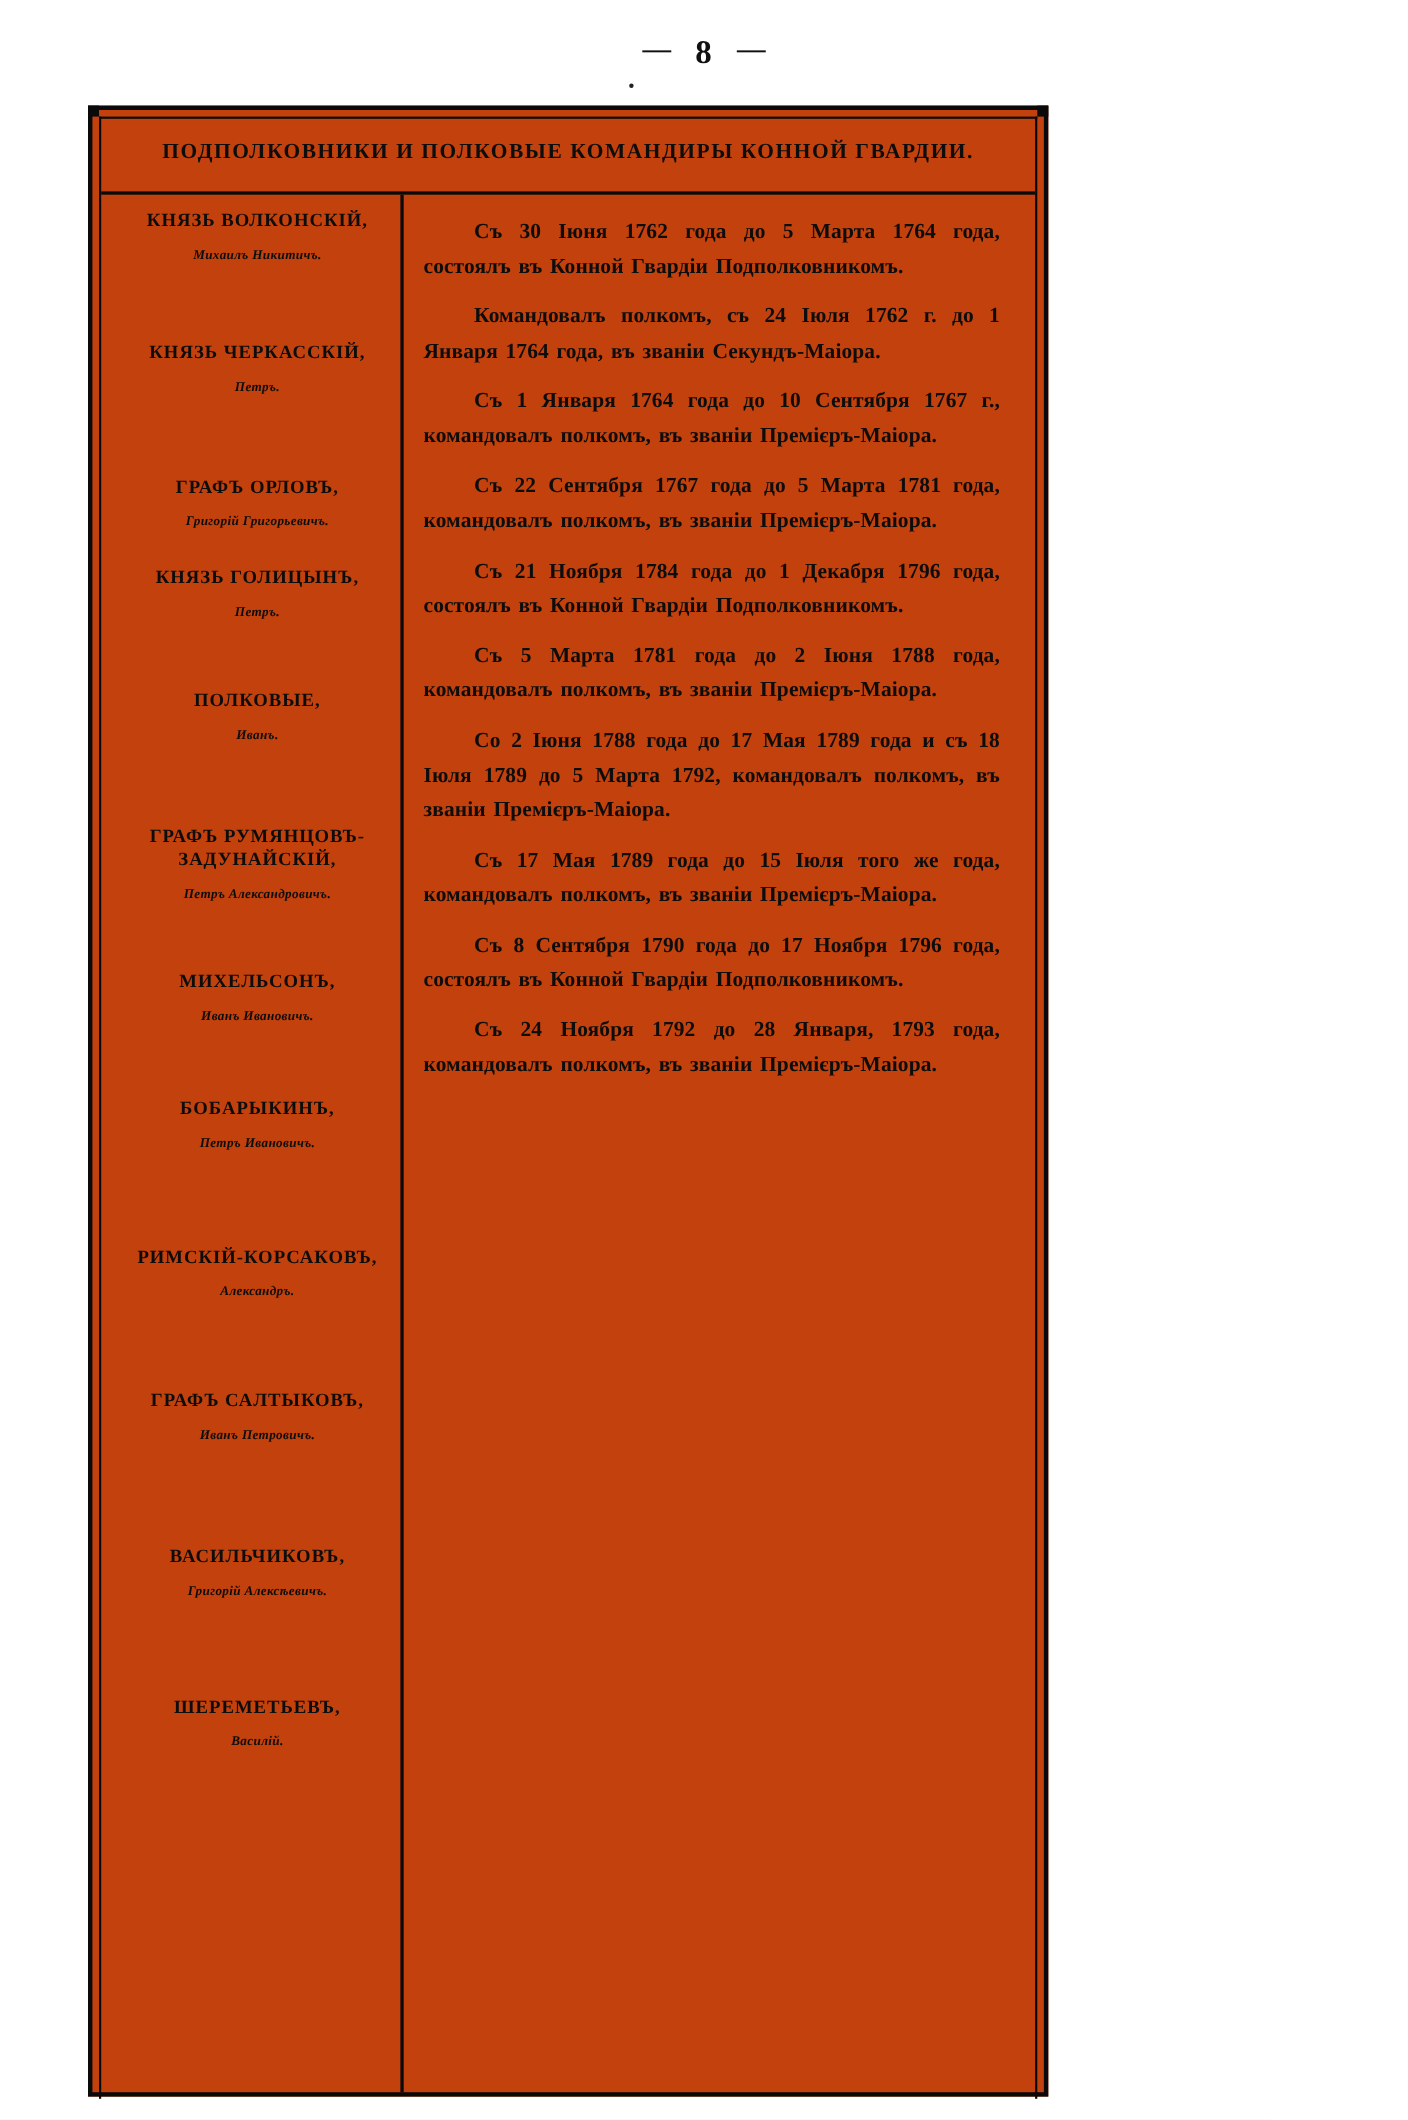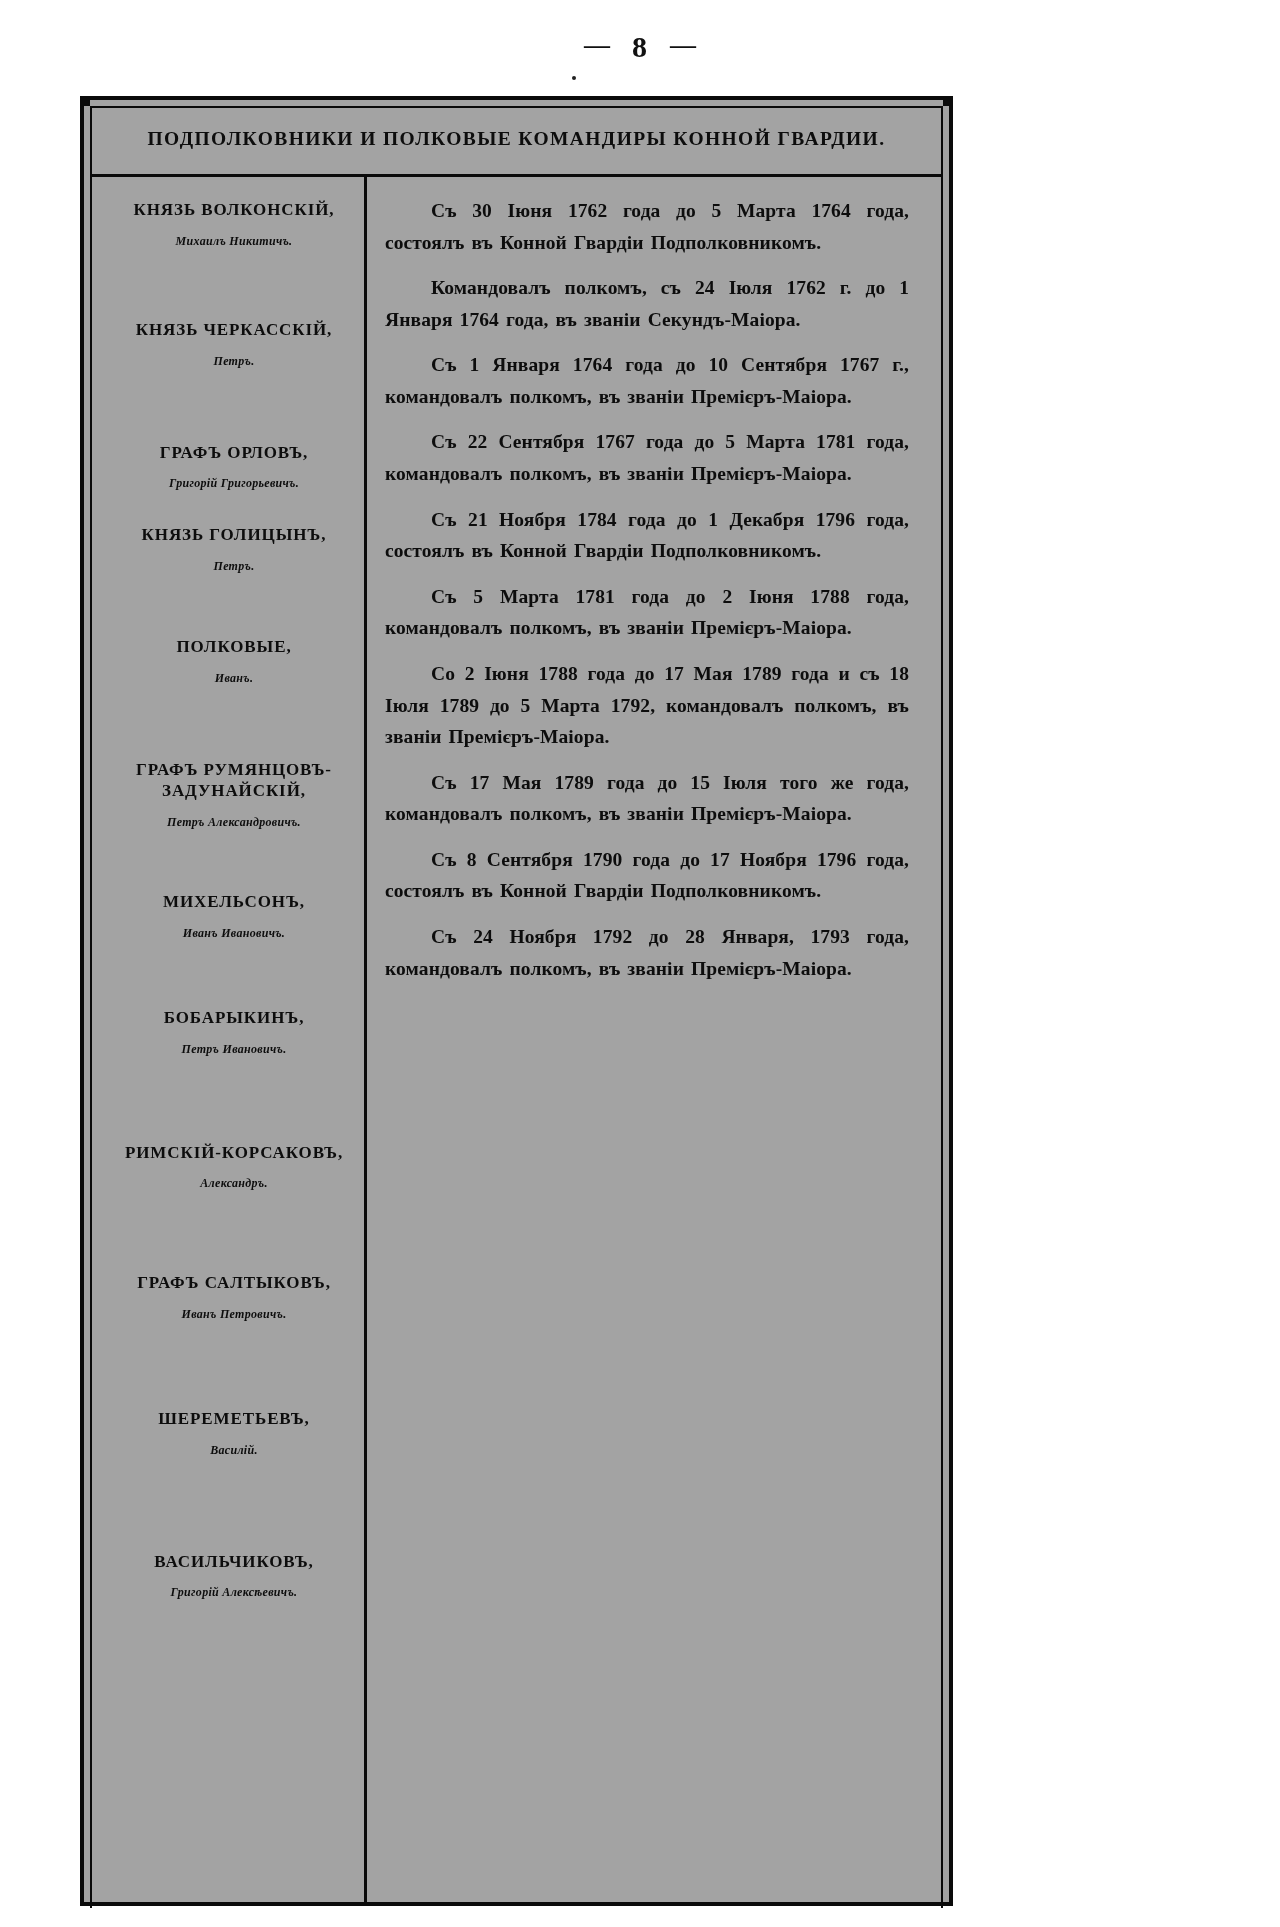"ПОДПОЛКОВНИКИ И ПОЛКОВЫЕ КОМАНДИРЫ" .frame { background: #a3a3a3 -> #c2410c }
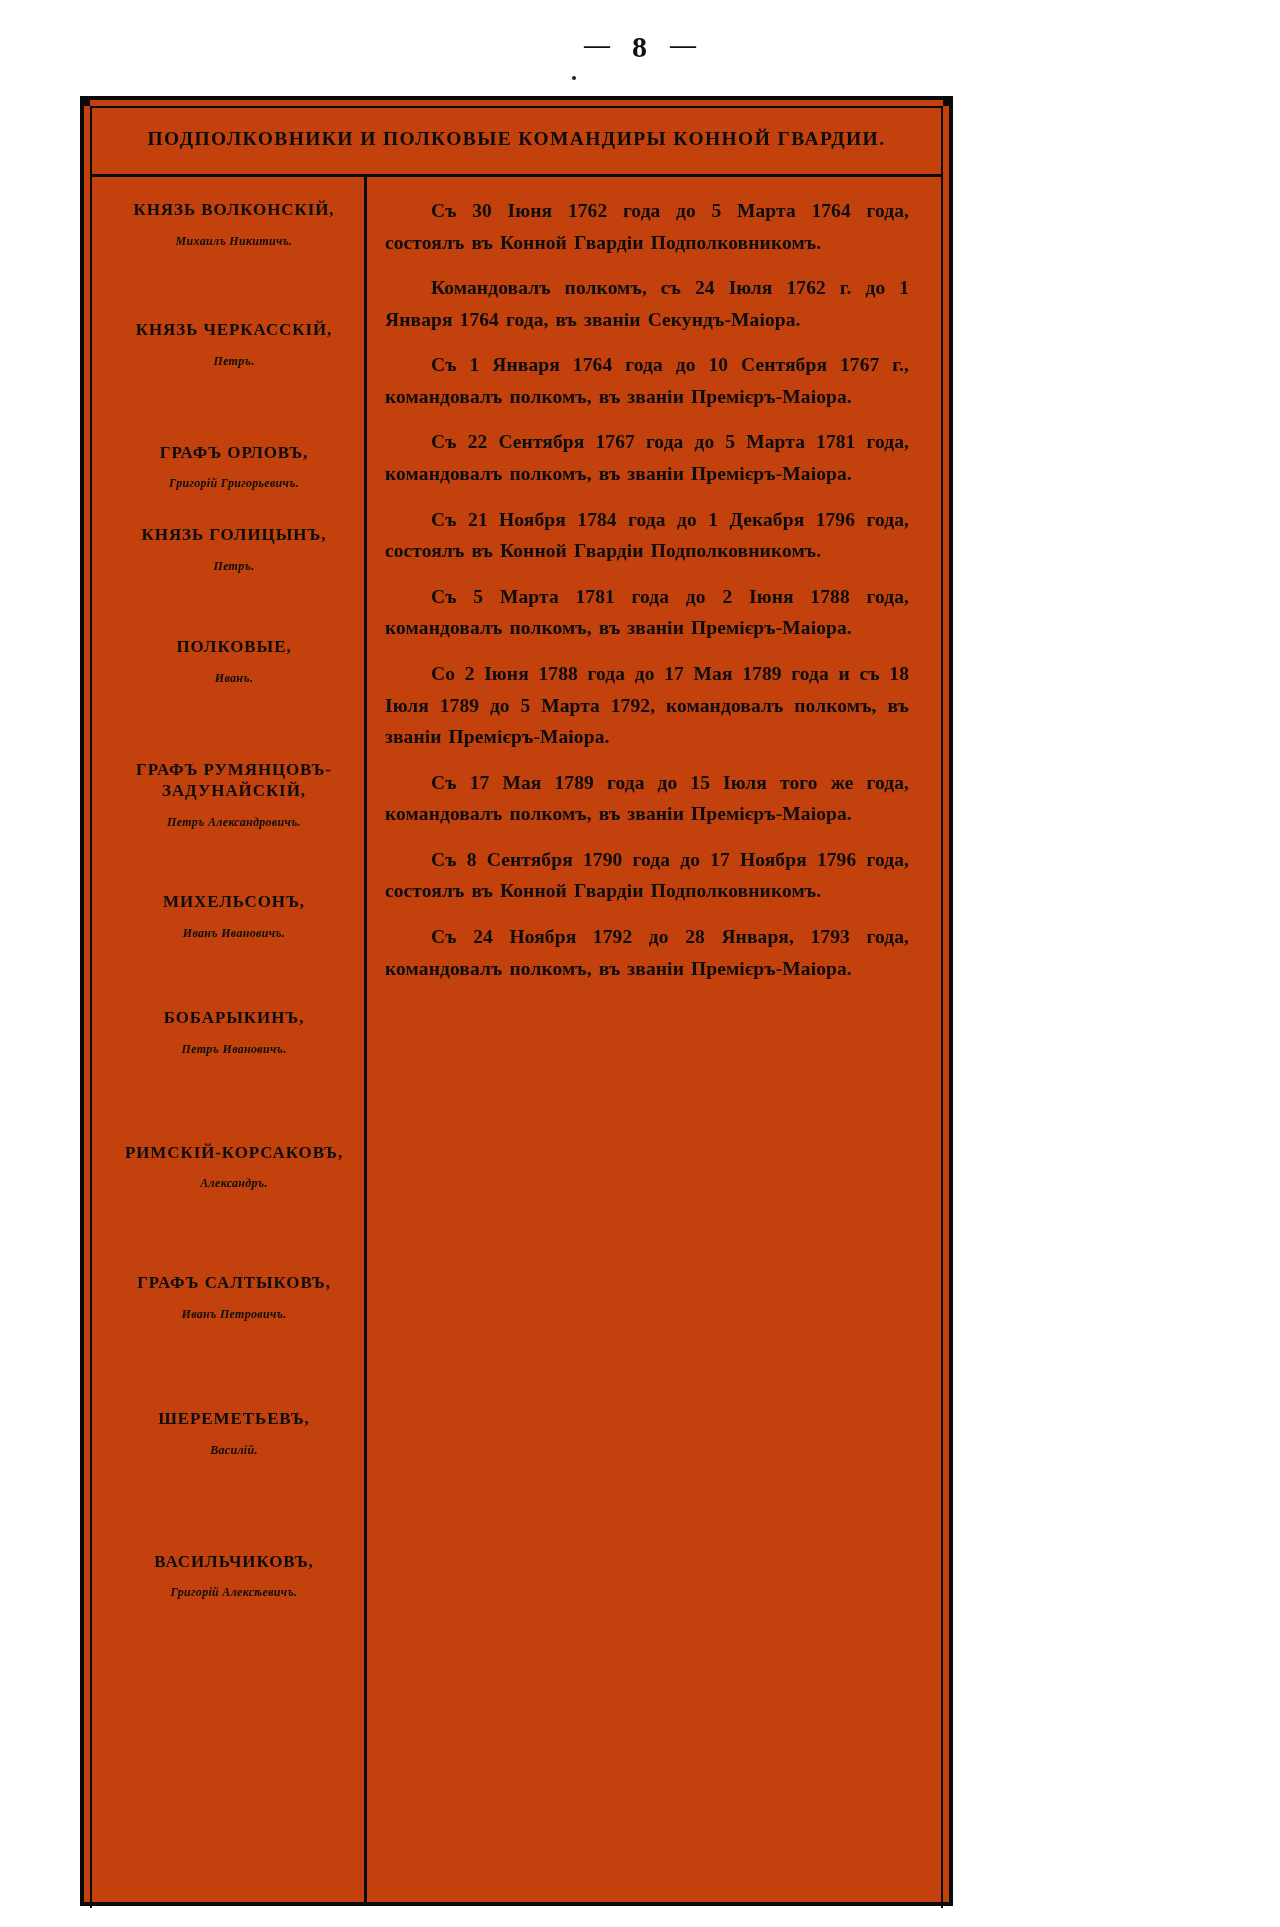"КНЯЗЬ ВОЛКОНСКІЙ," .col-names { padding: 20px 10px 0 10px -> 10px 10px 0 10px }
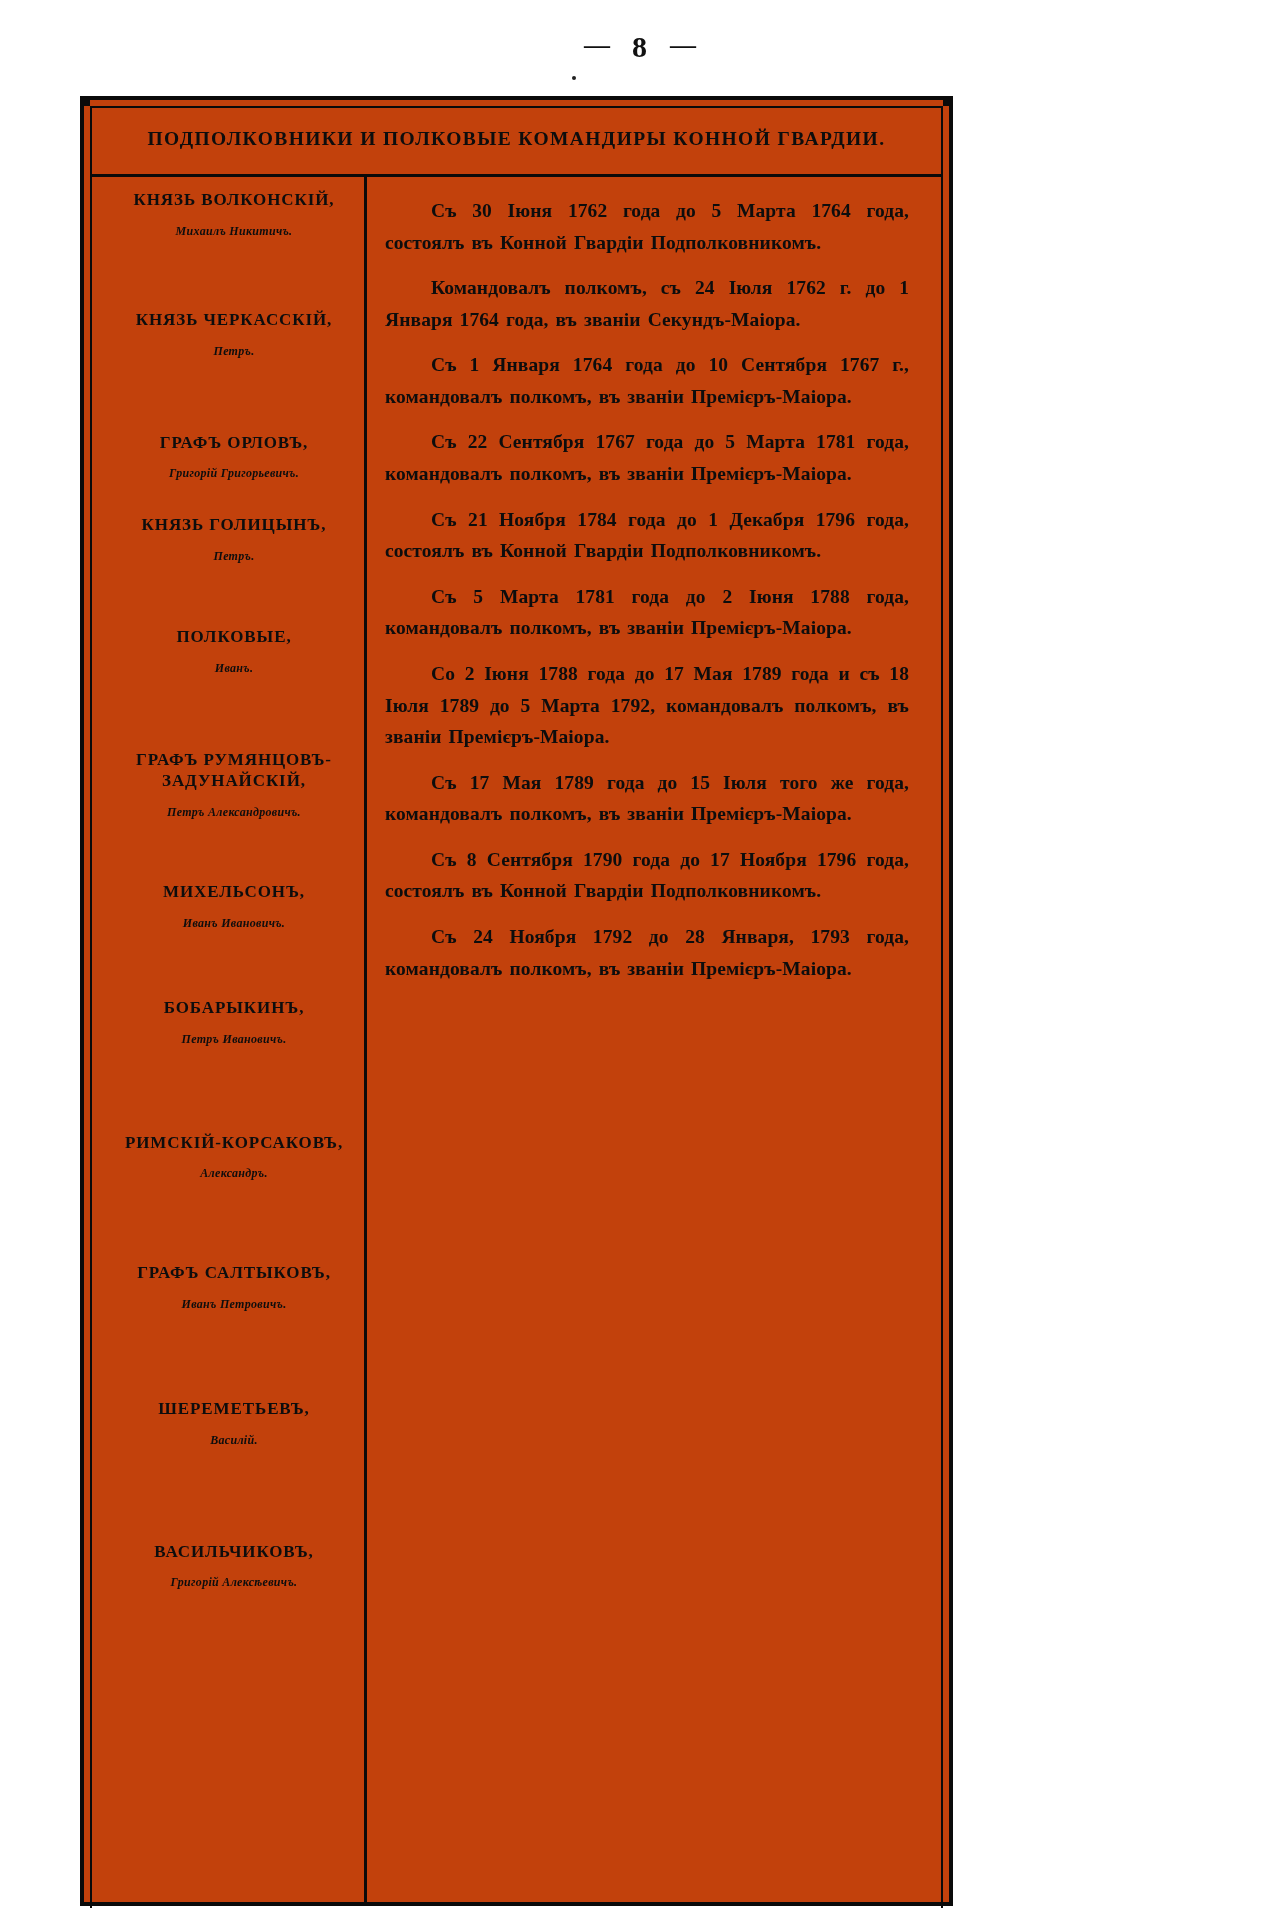"ШЕРЕМЕТЬЕВЪ," div.person { order: before "ВАСИЛЬЧИКОВЪ," -> after "ВАСИЛЬЧИКОВЪ," }
